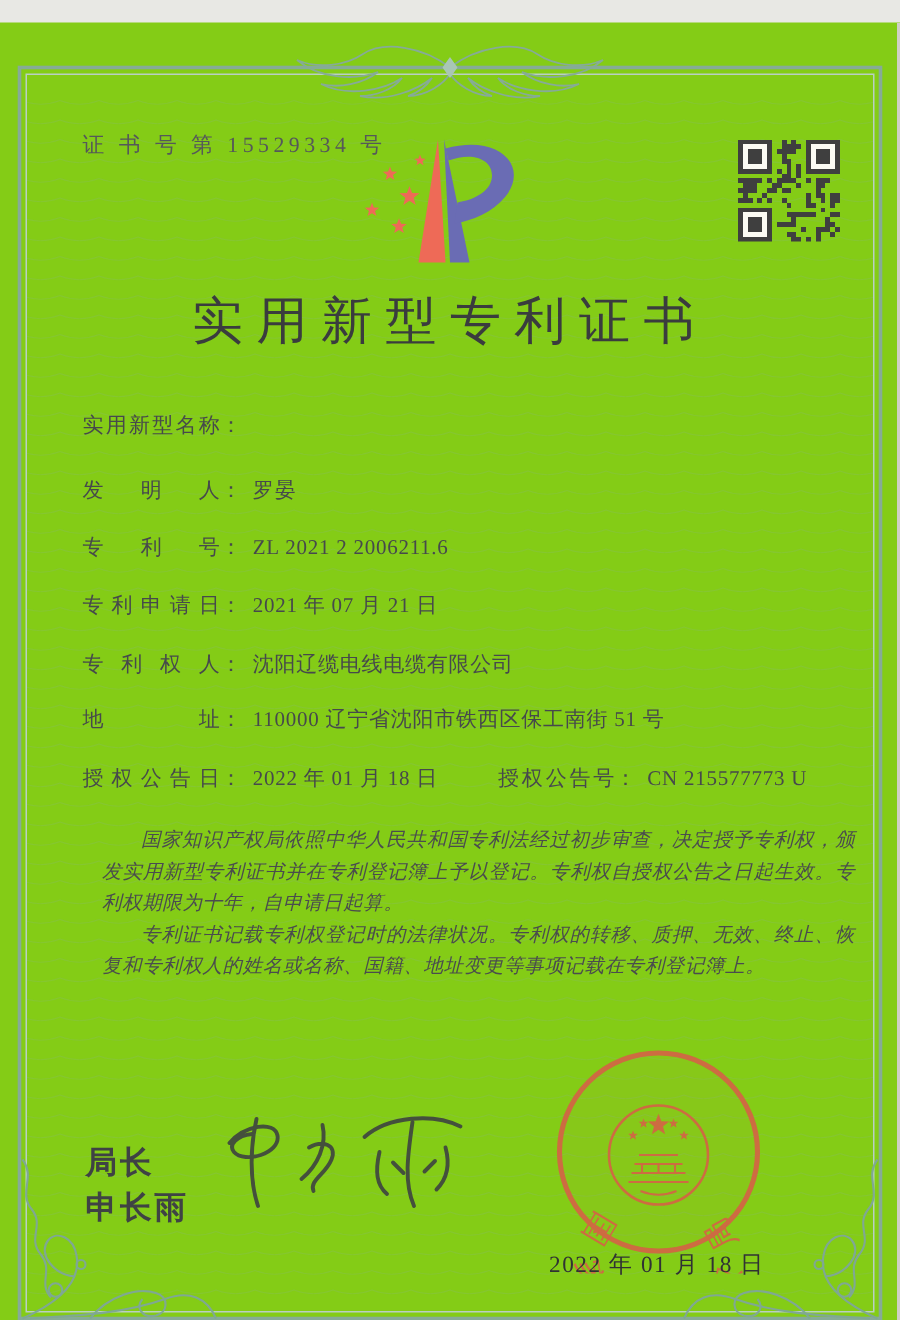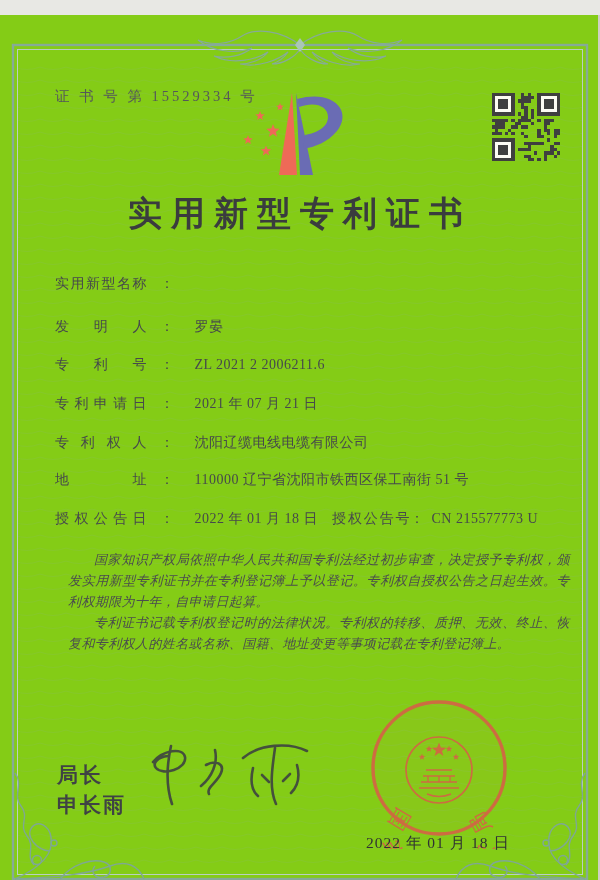"实用新型专利证书" .title { font-weight: 700 -> 400 }
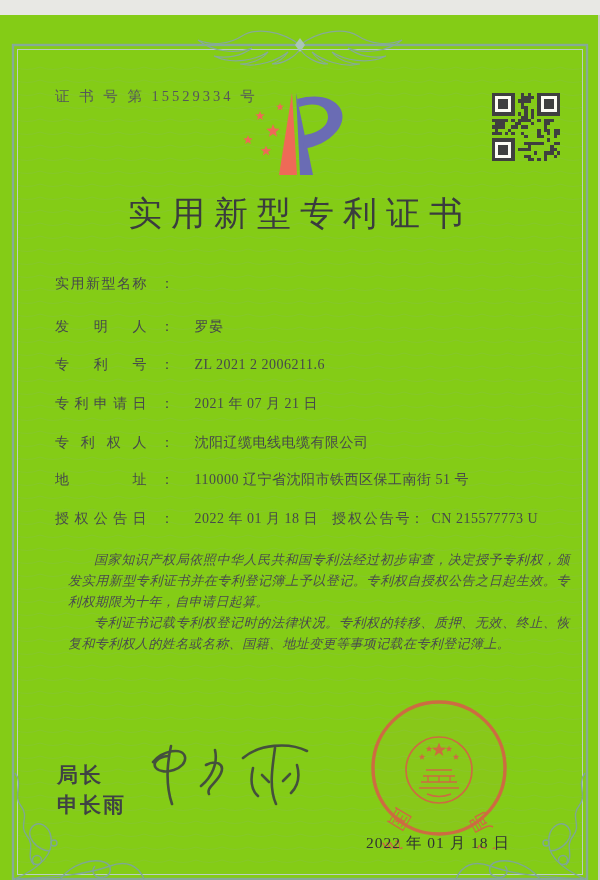"实用新型名称" .row { gap: 13px -> none }
